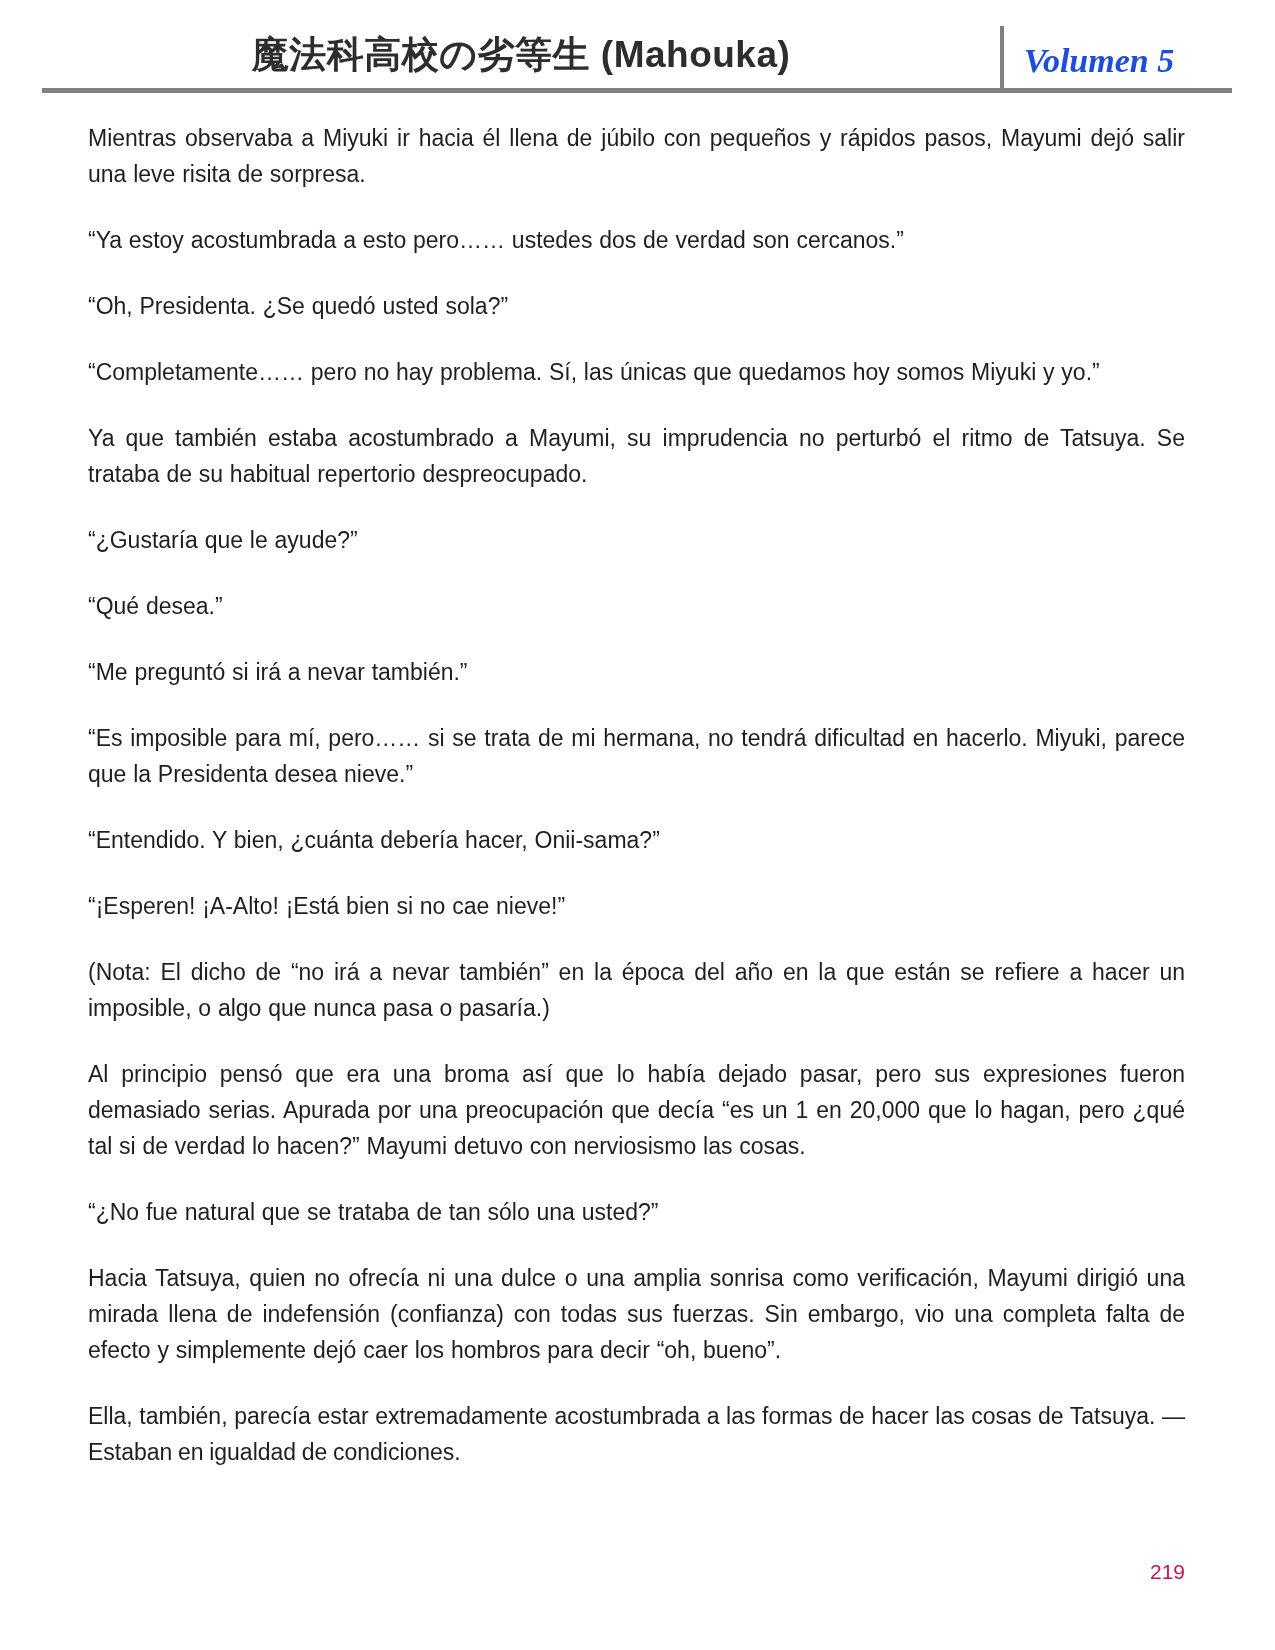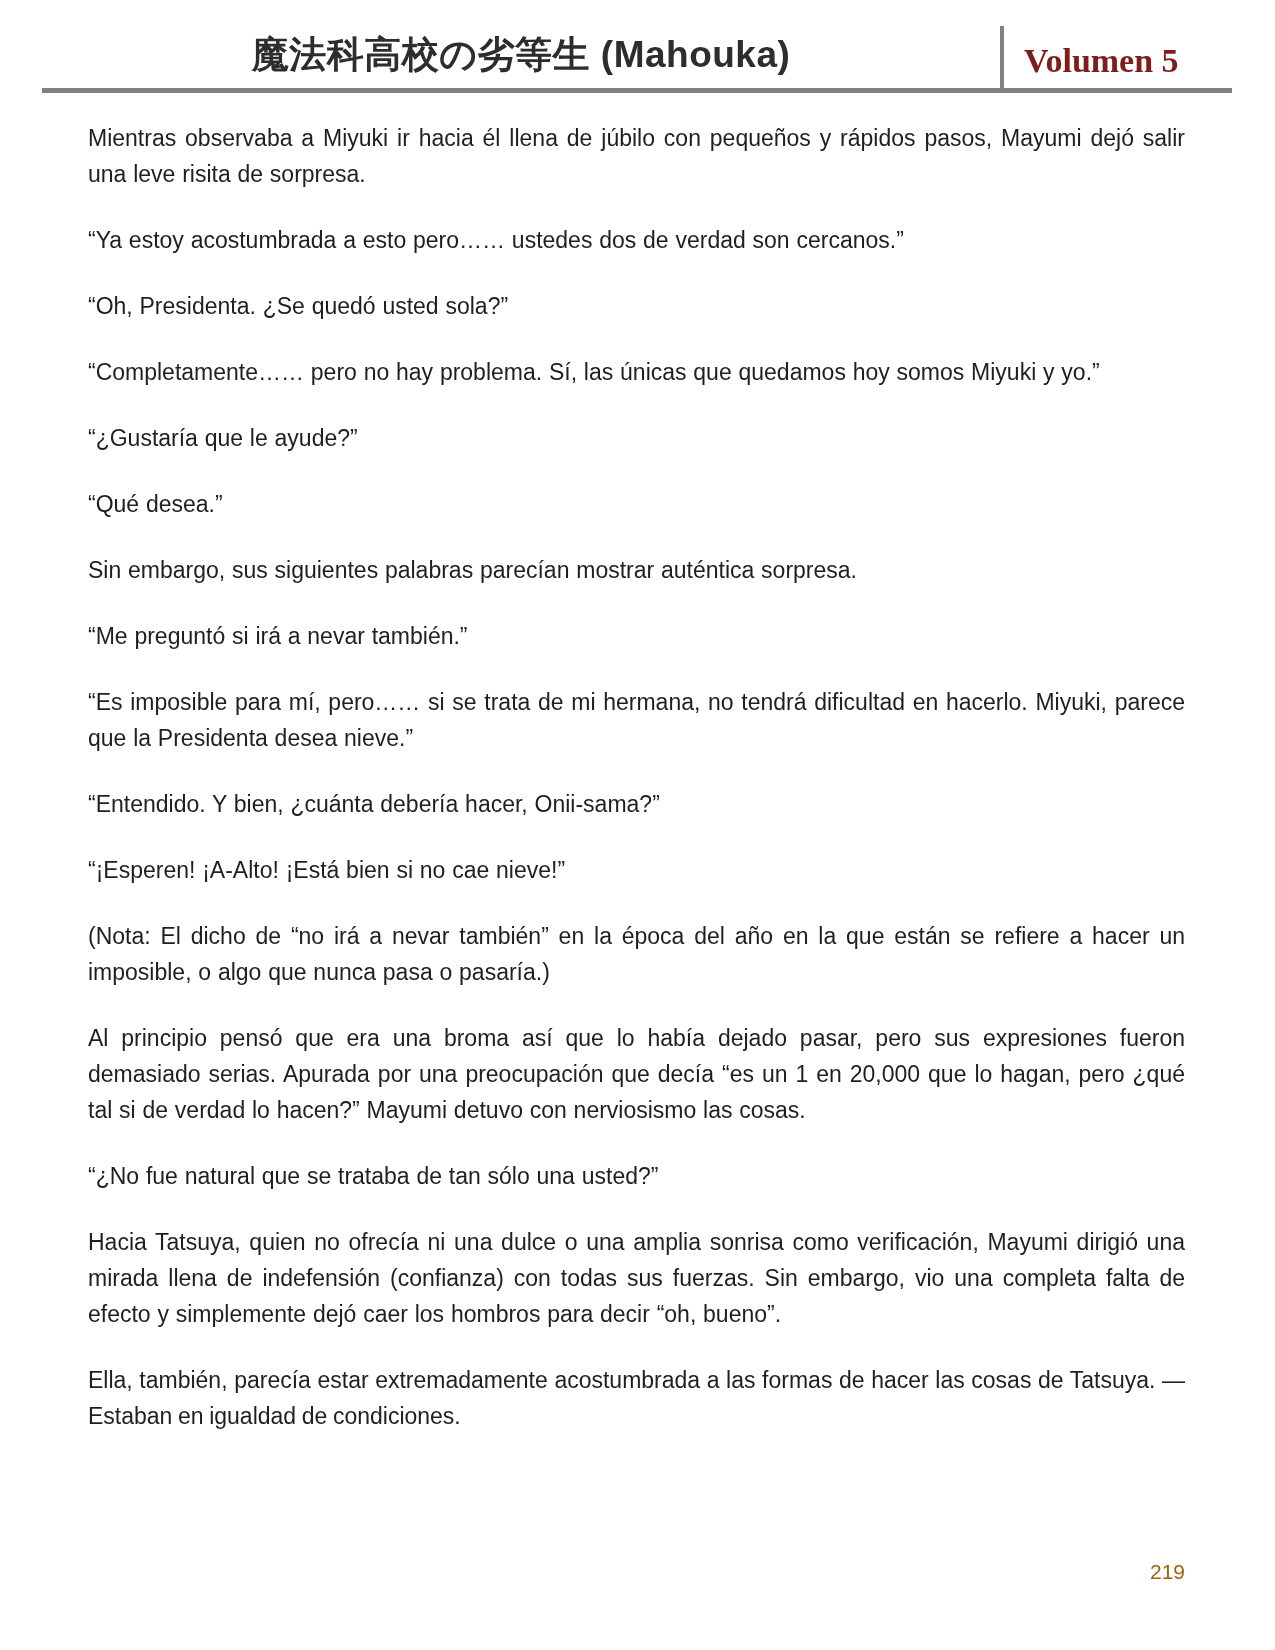"Volumen 5" .volume-label { color: #7f1d1d -> #1d4ed8; font-style: none -> italic }
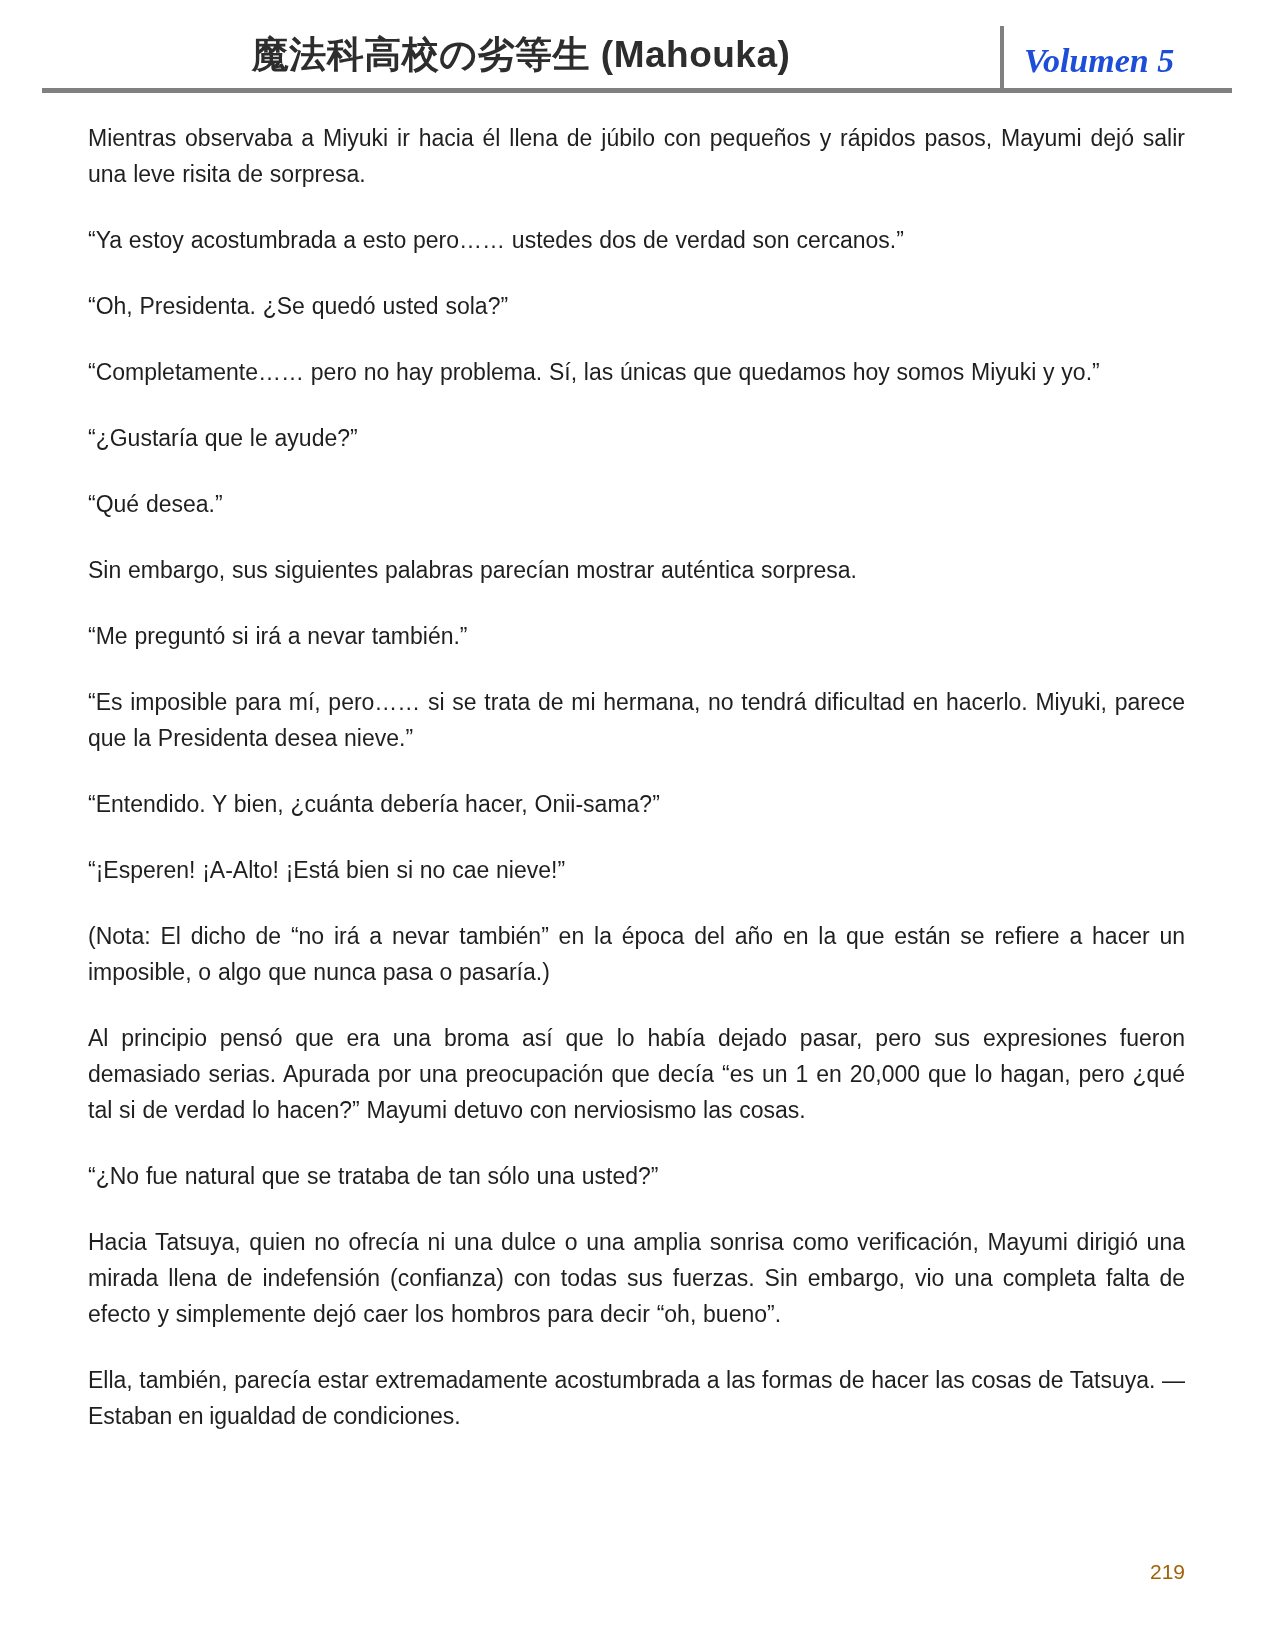"Ya que también estaba acostumbrado" p { html: none -> <p>Ya que también estaba acostumbrado a Mayumi, su imprudencia no perturbó el ritmo de Tatsuya. Se trataba de su habitual repertorio despreocupado.</p> }
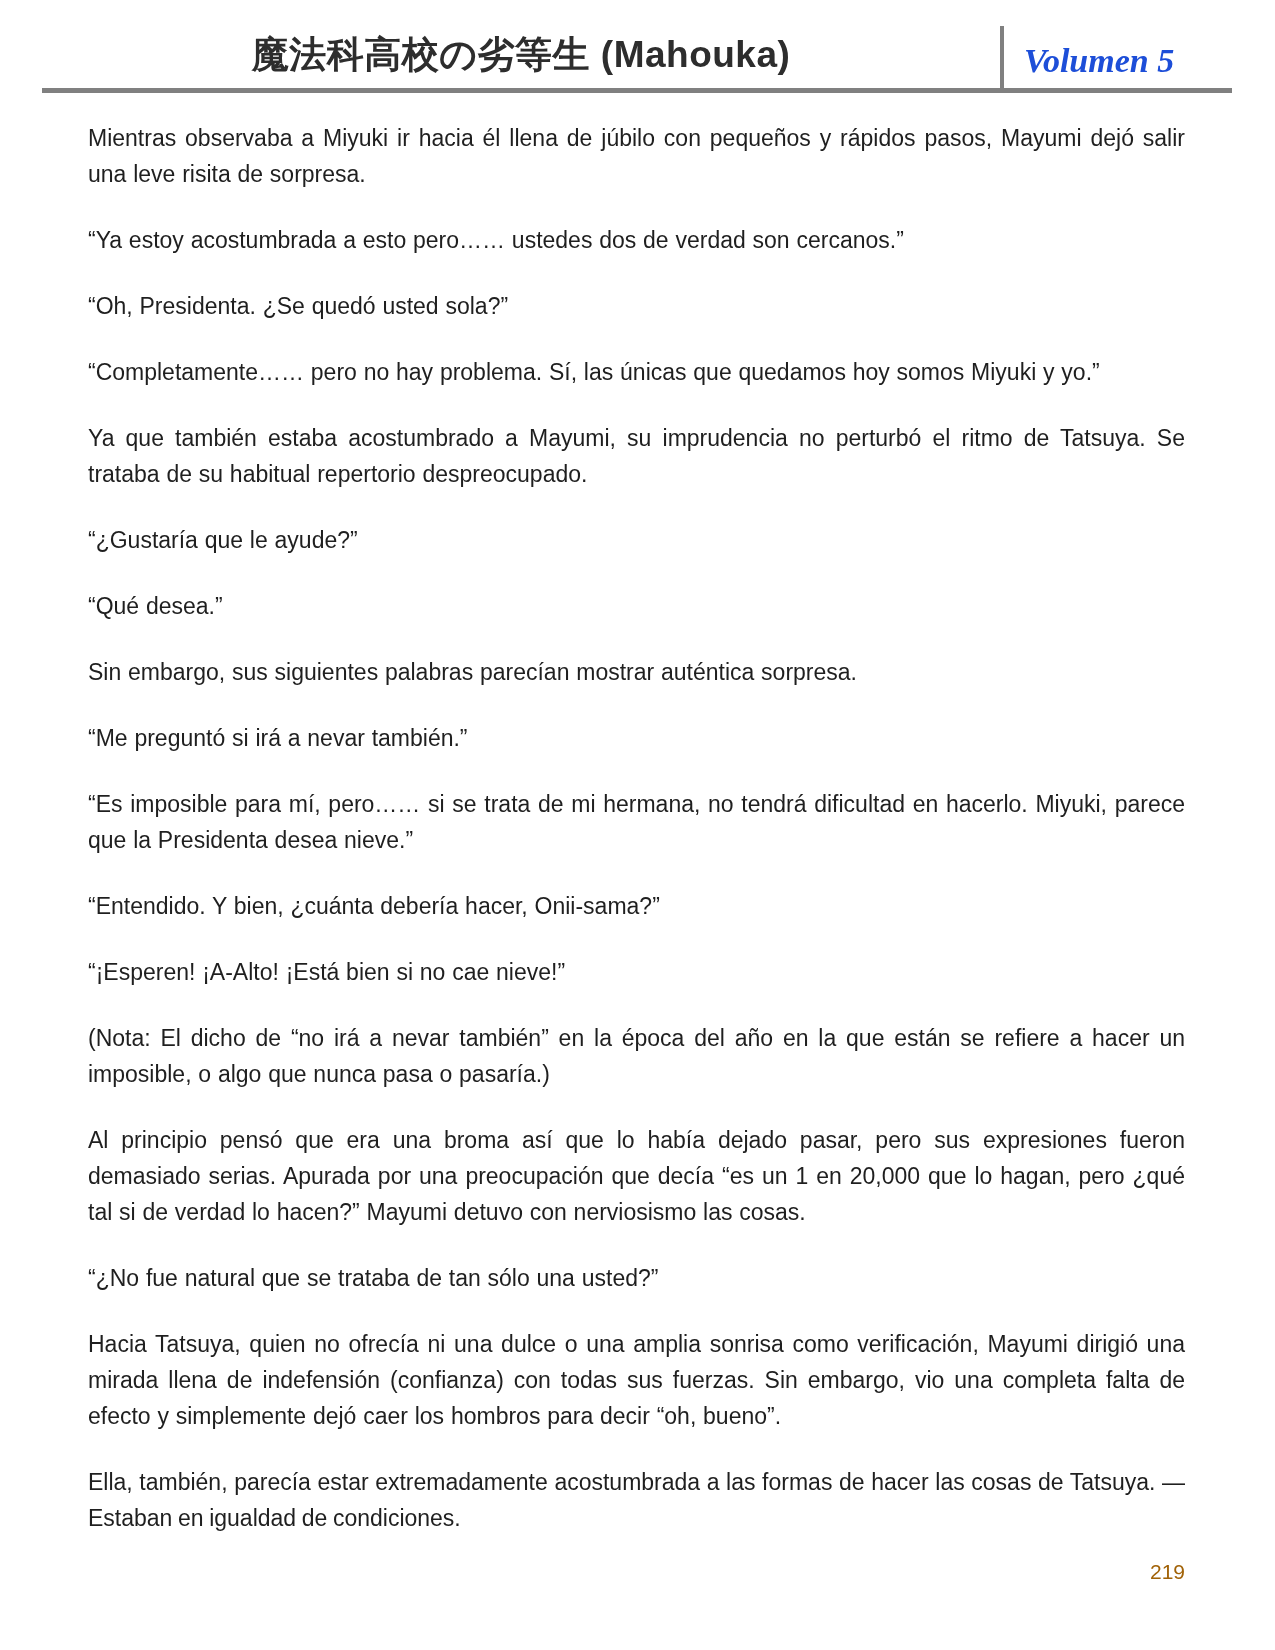"Sin embargo, sus siguientes palabras" p { html: <p>Sin embargo, sus siguientes palabras parecían mostrar auténtica sorpresa.</p> -> none }
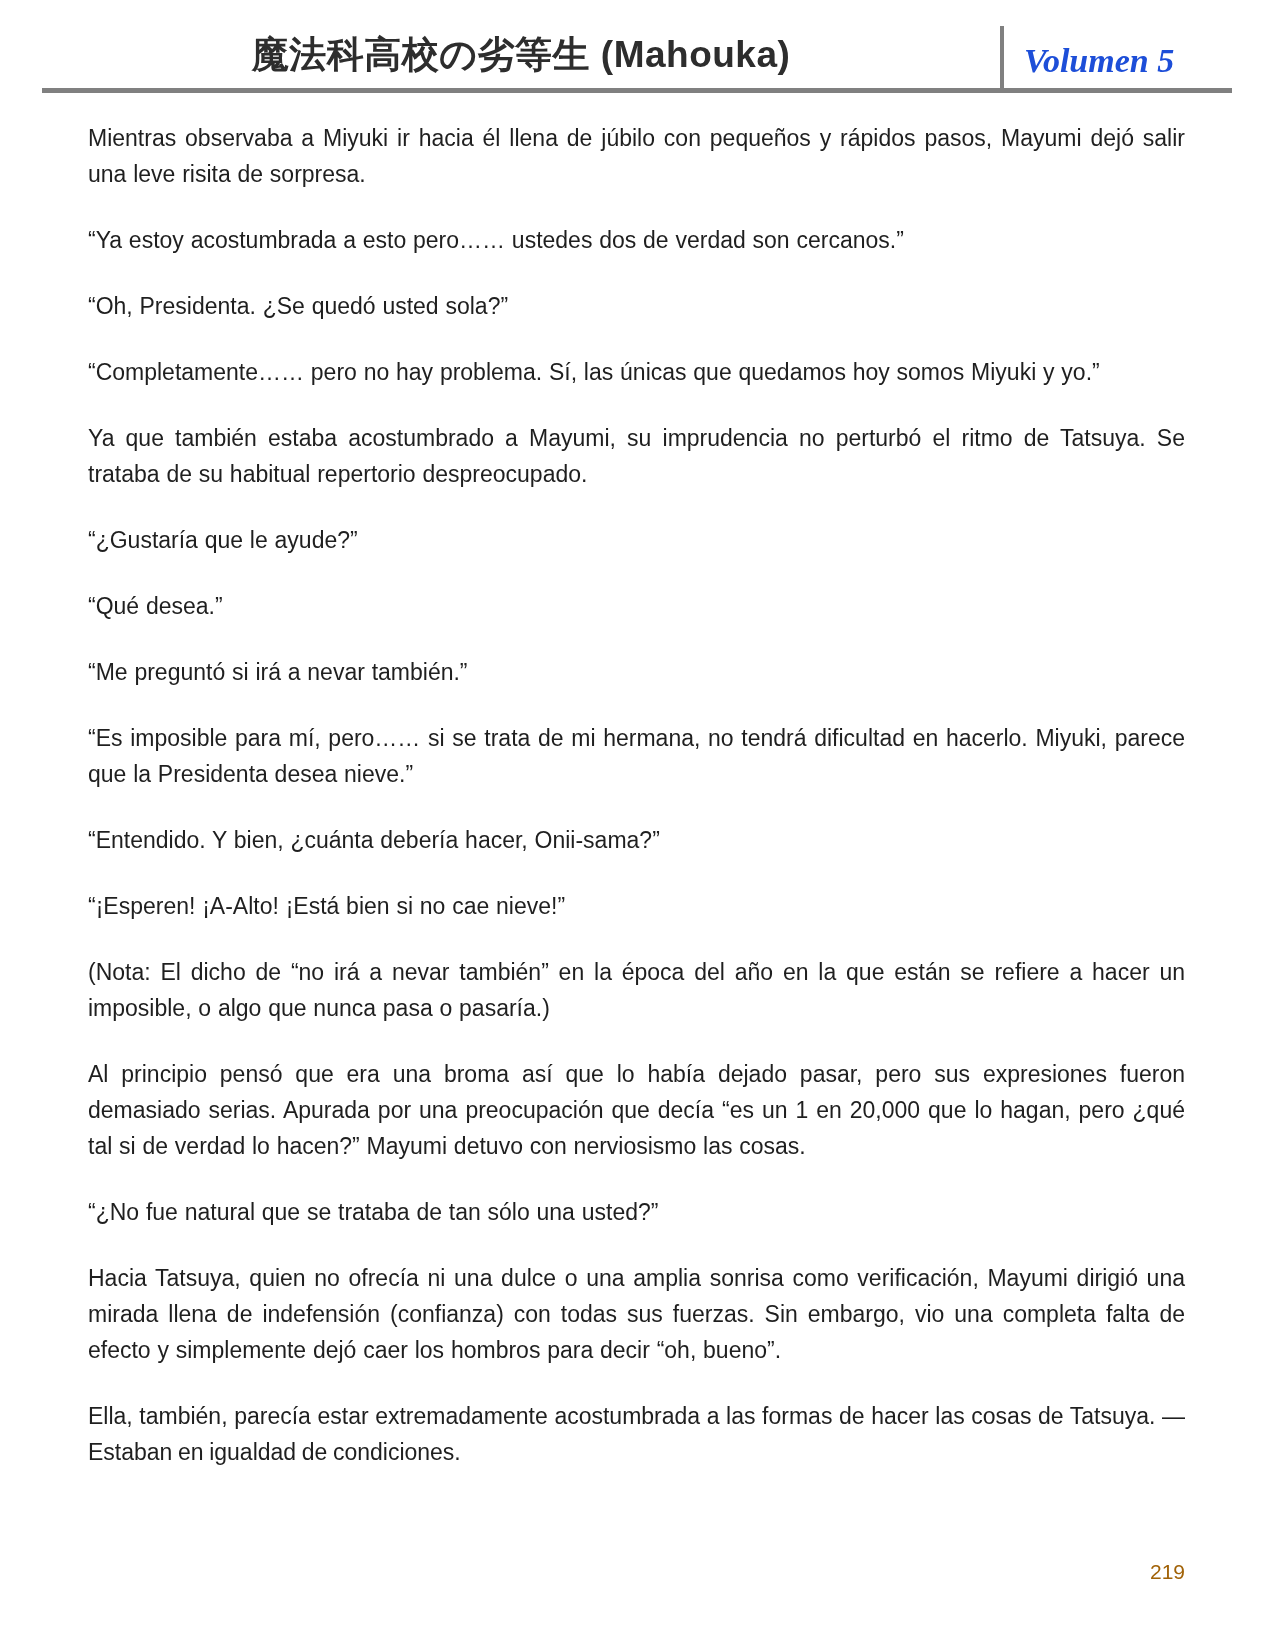"219" .page-number { color: #a16207 -> #be185d }
